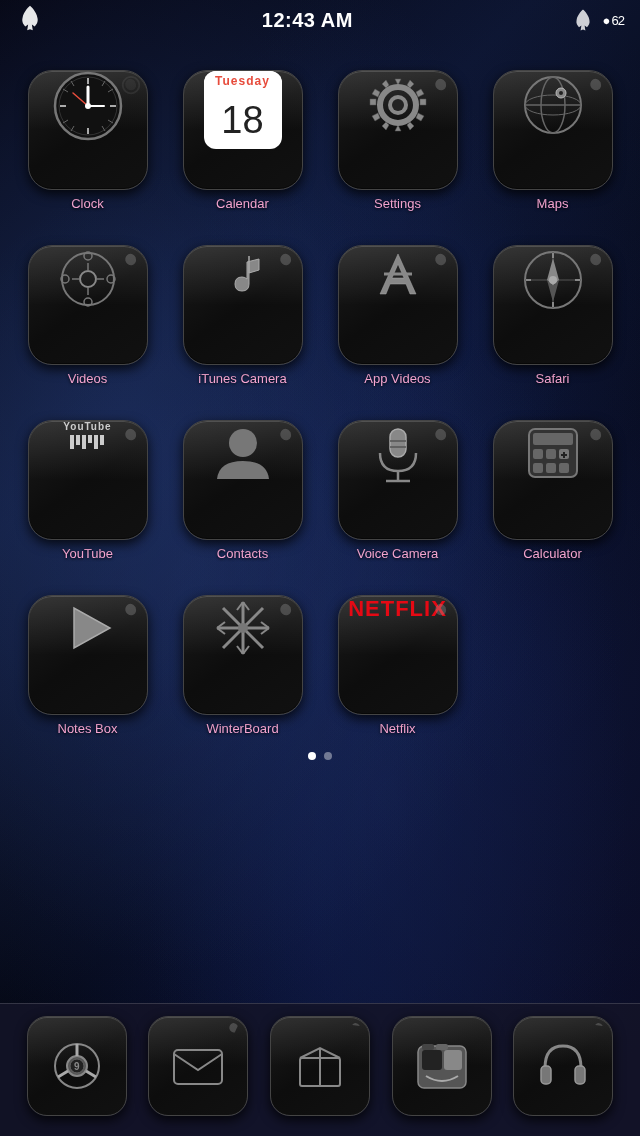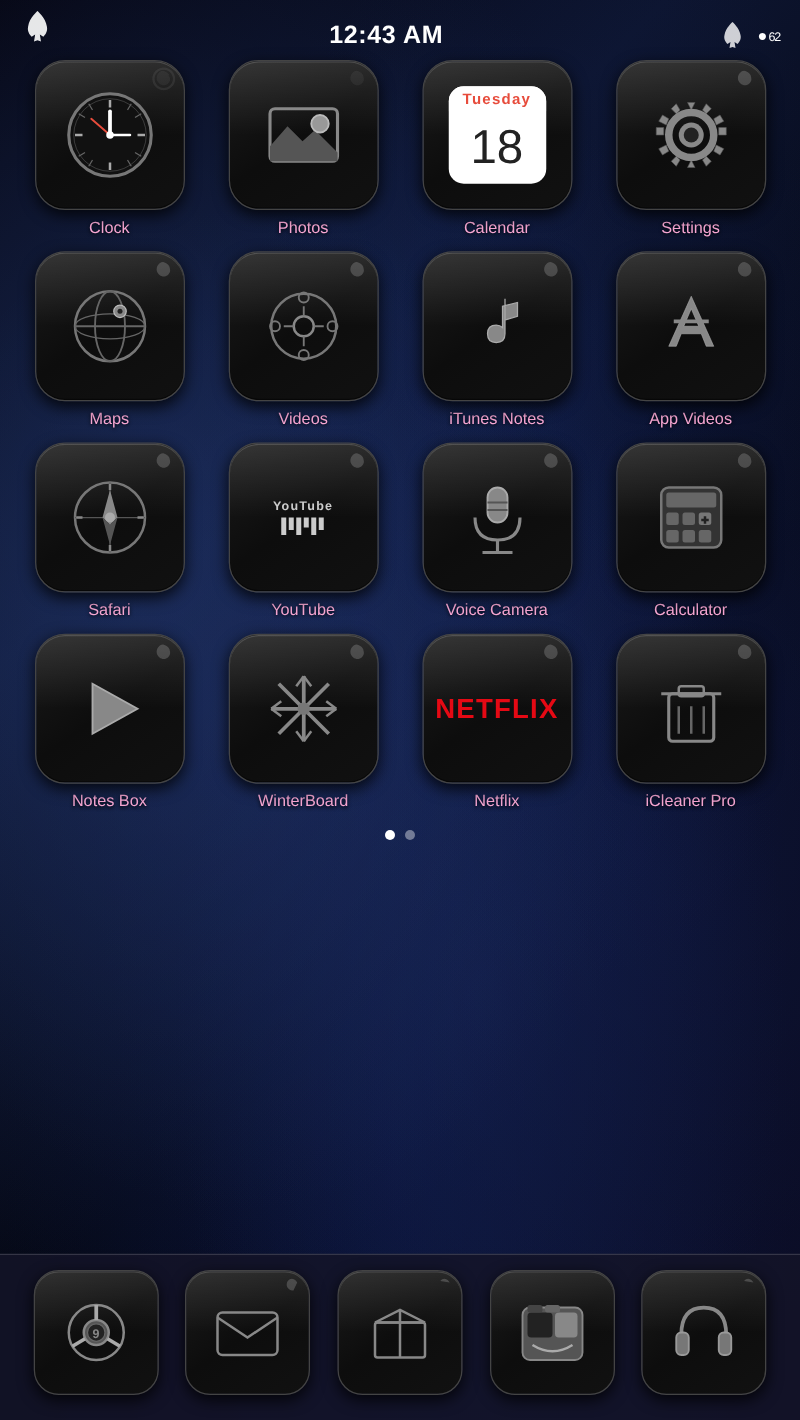"12:43 AM" .status-bar { align-items: flex-end -> center }
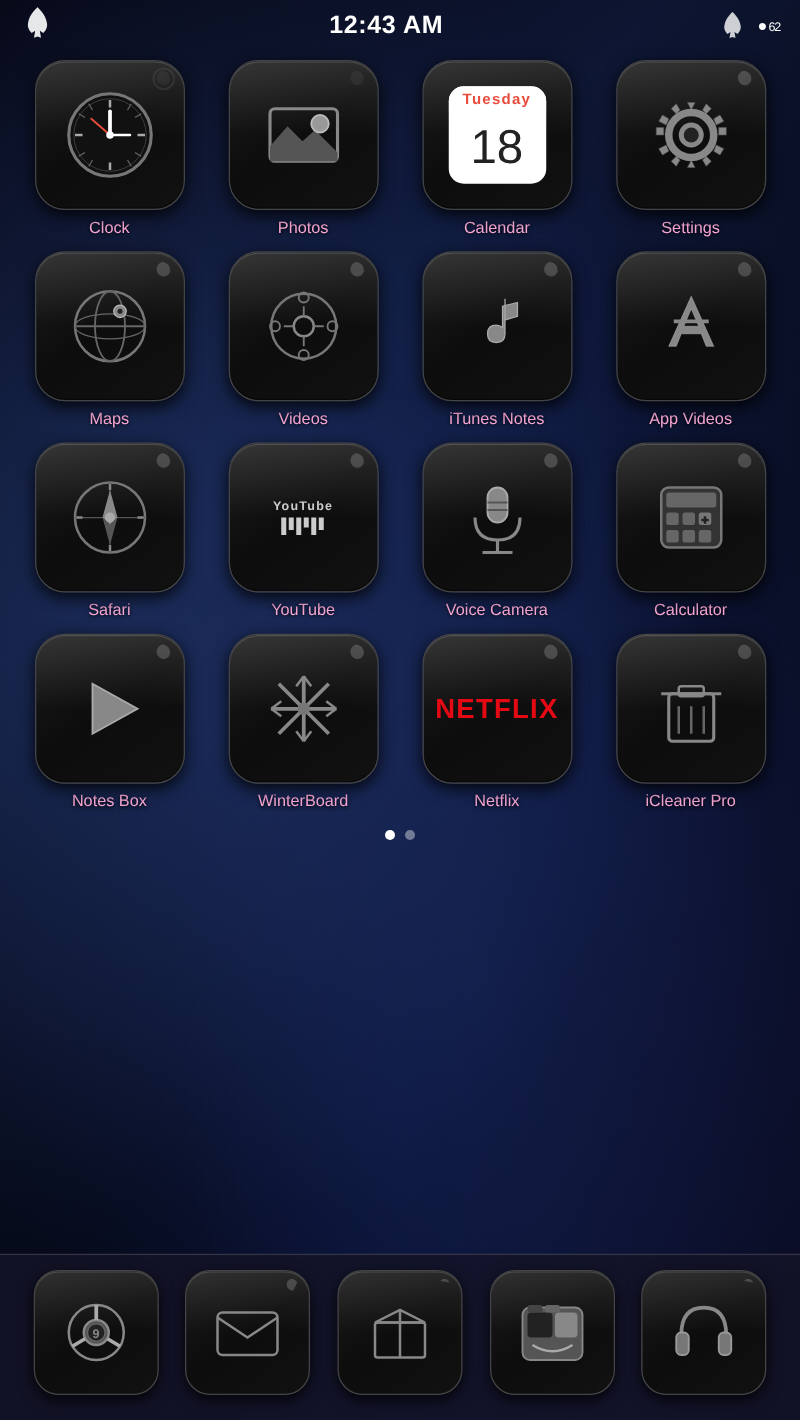"62" span { font-size: 10px -> 13px }
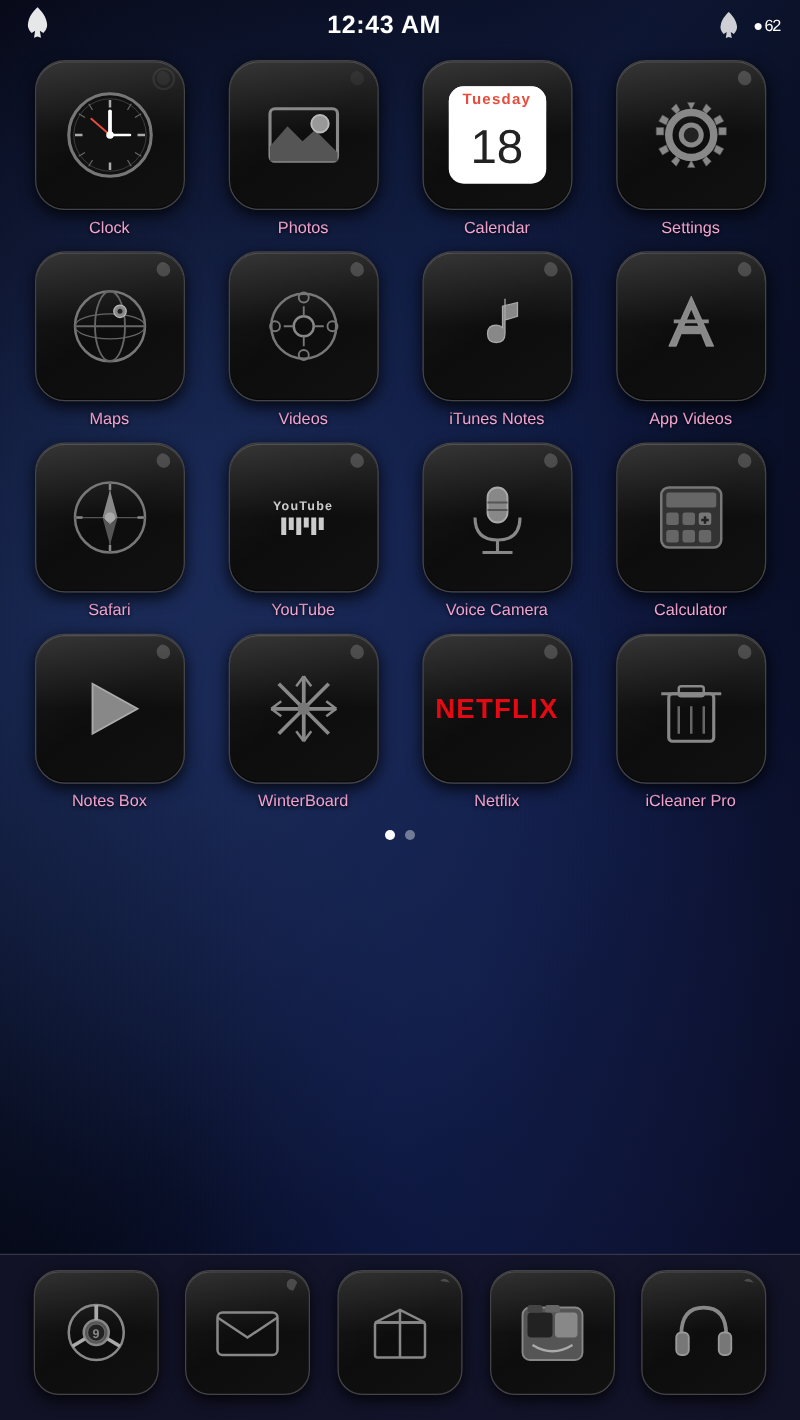"Tuesday" .app-icon { align-items: center -> none; margin-top: none -> 22px }
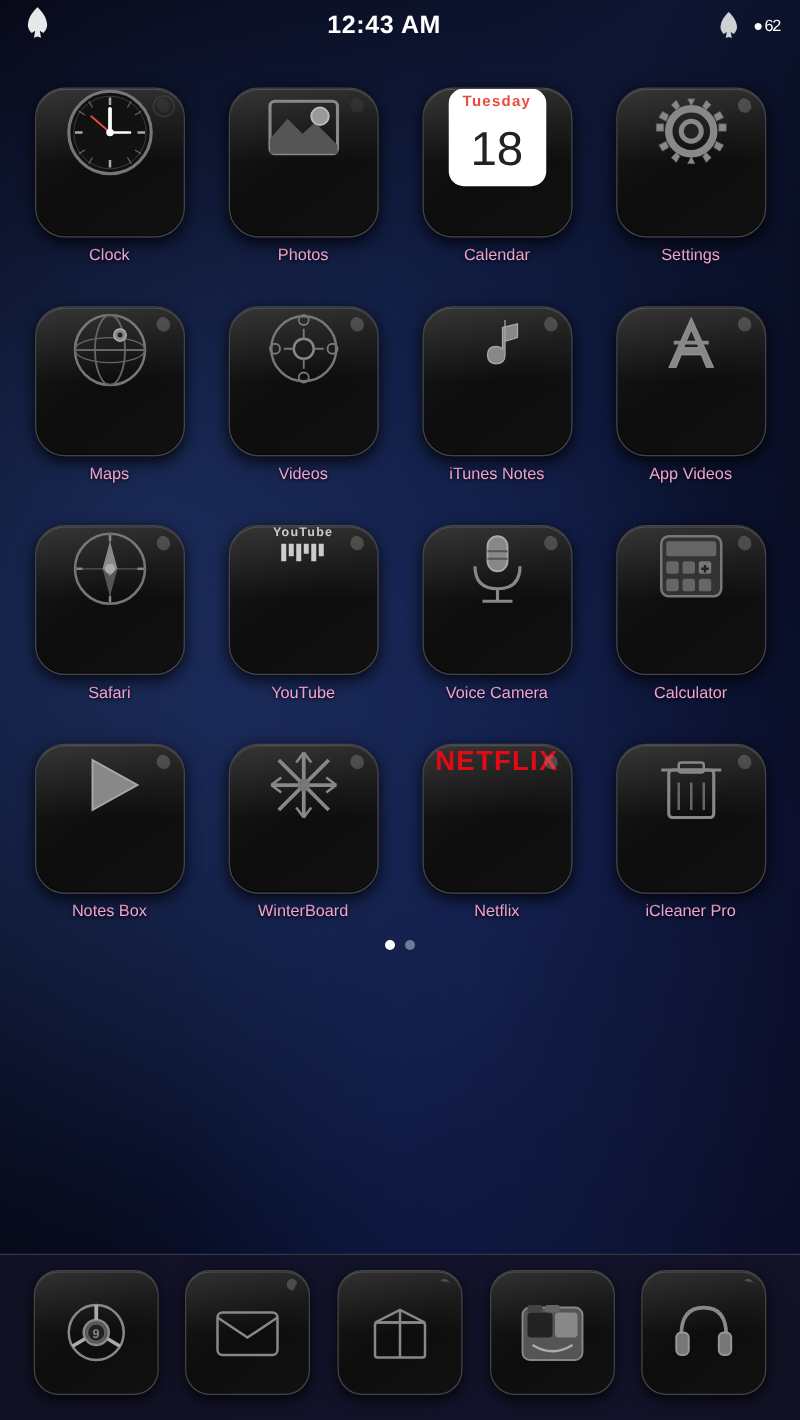"Photos" div.app-item { html: <div> <div> <svg> <path></path> </svg> <svg> <rect></rect> <path></path> <circle></circle> </svg> </div> <span>Photos</span> </div> -> none }
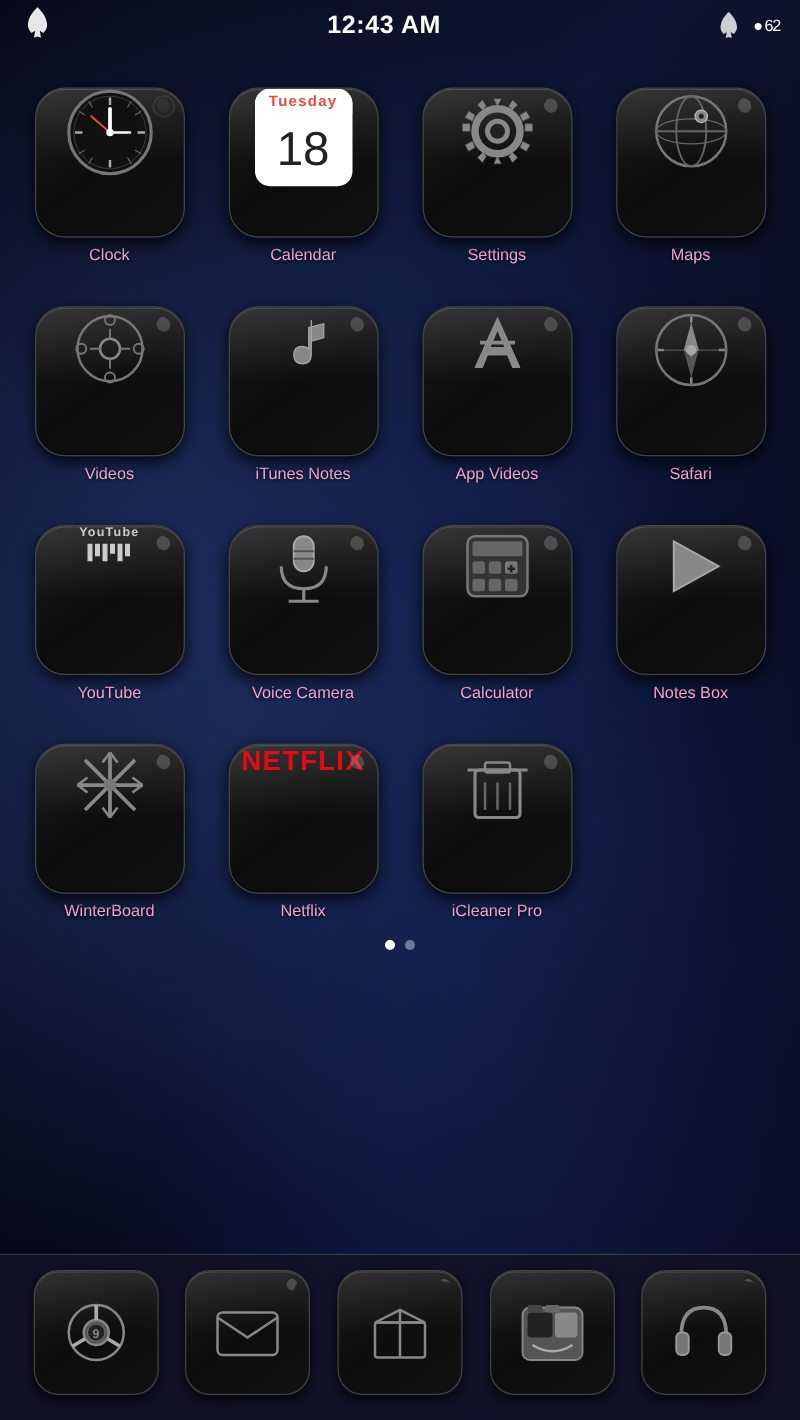"iTunes Notes" span.app-label { text: Notes -> Camera }
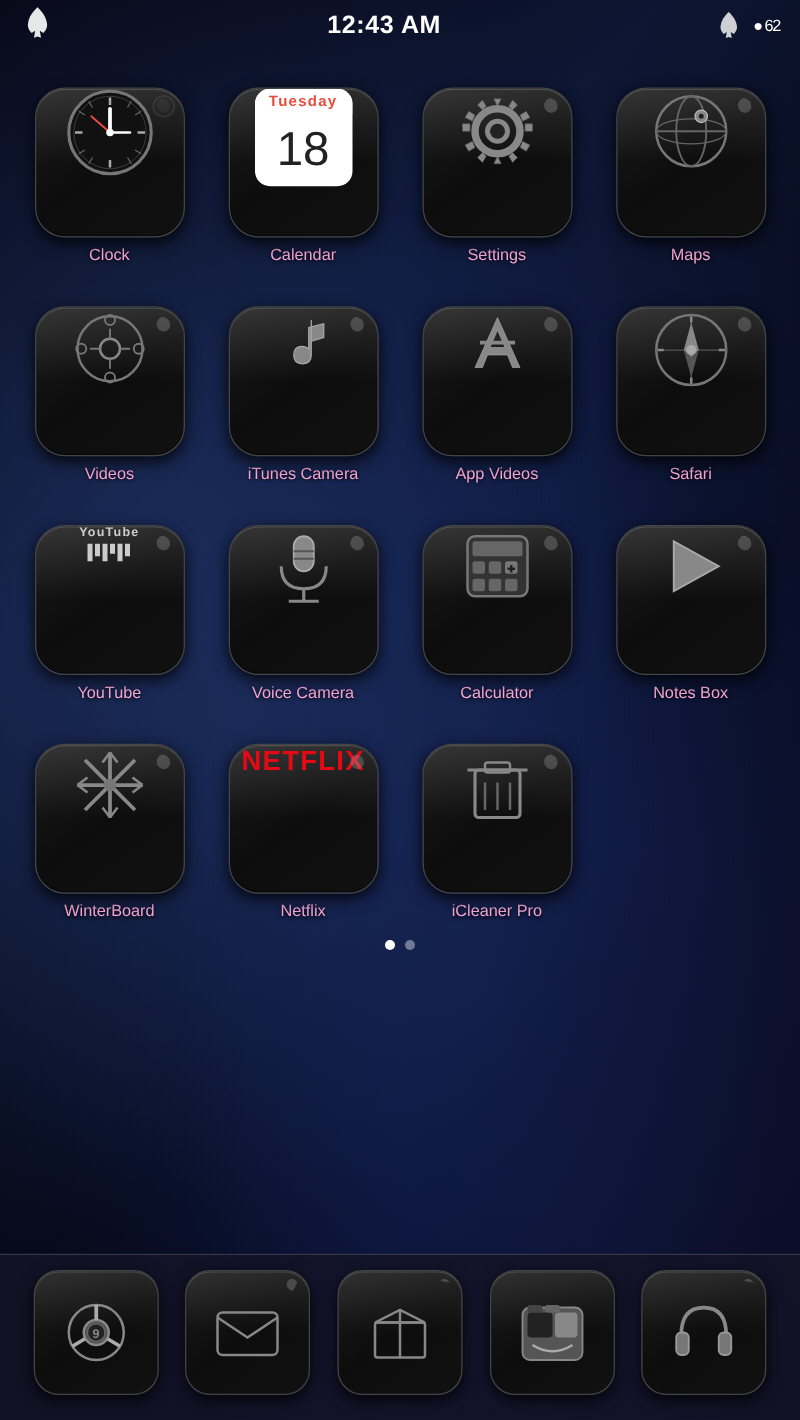"Contacts" div.app-item { html: none -> <div> <div> <svg> <path></path> </svg> <svg> <circle></circle> <path></path> </svg> </div> <span>Contacts</span> </div> }
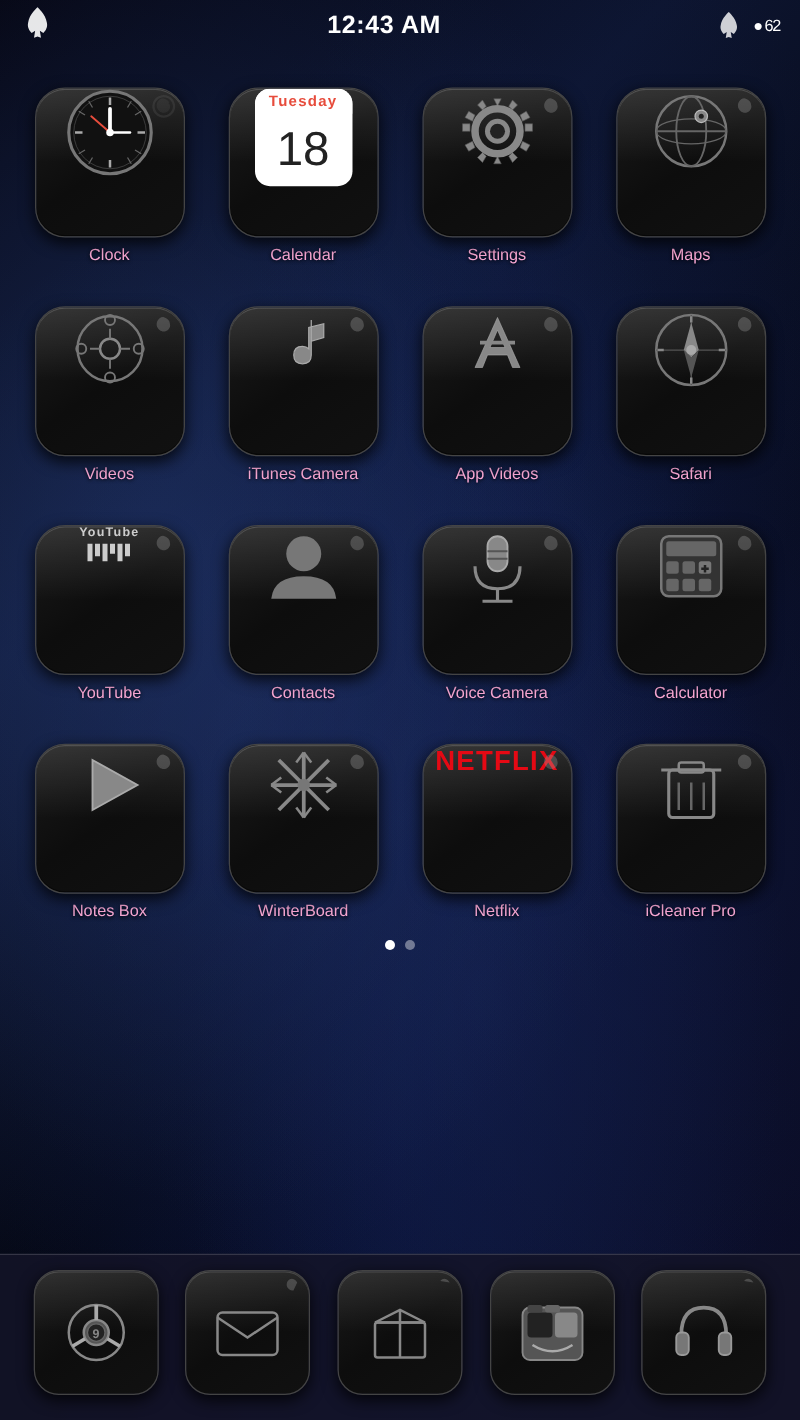"iCleaner Pro" div.app-item { html: <div> <div> <svg> <path></path> </svg> <svg> <rect></rect> <line></line> <rect></rect> <line></line> <line></line> <line></line> </svg> </div> <span>iCleaner Pro</span> </div> -> none }
